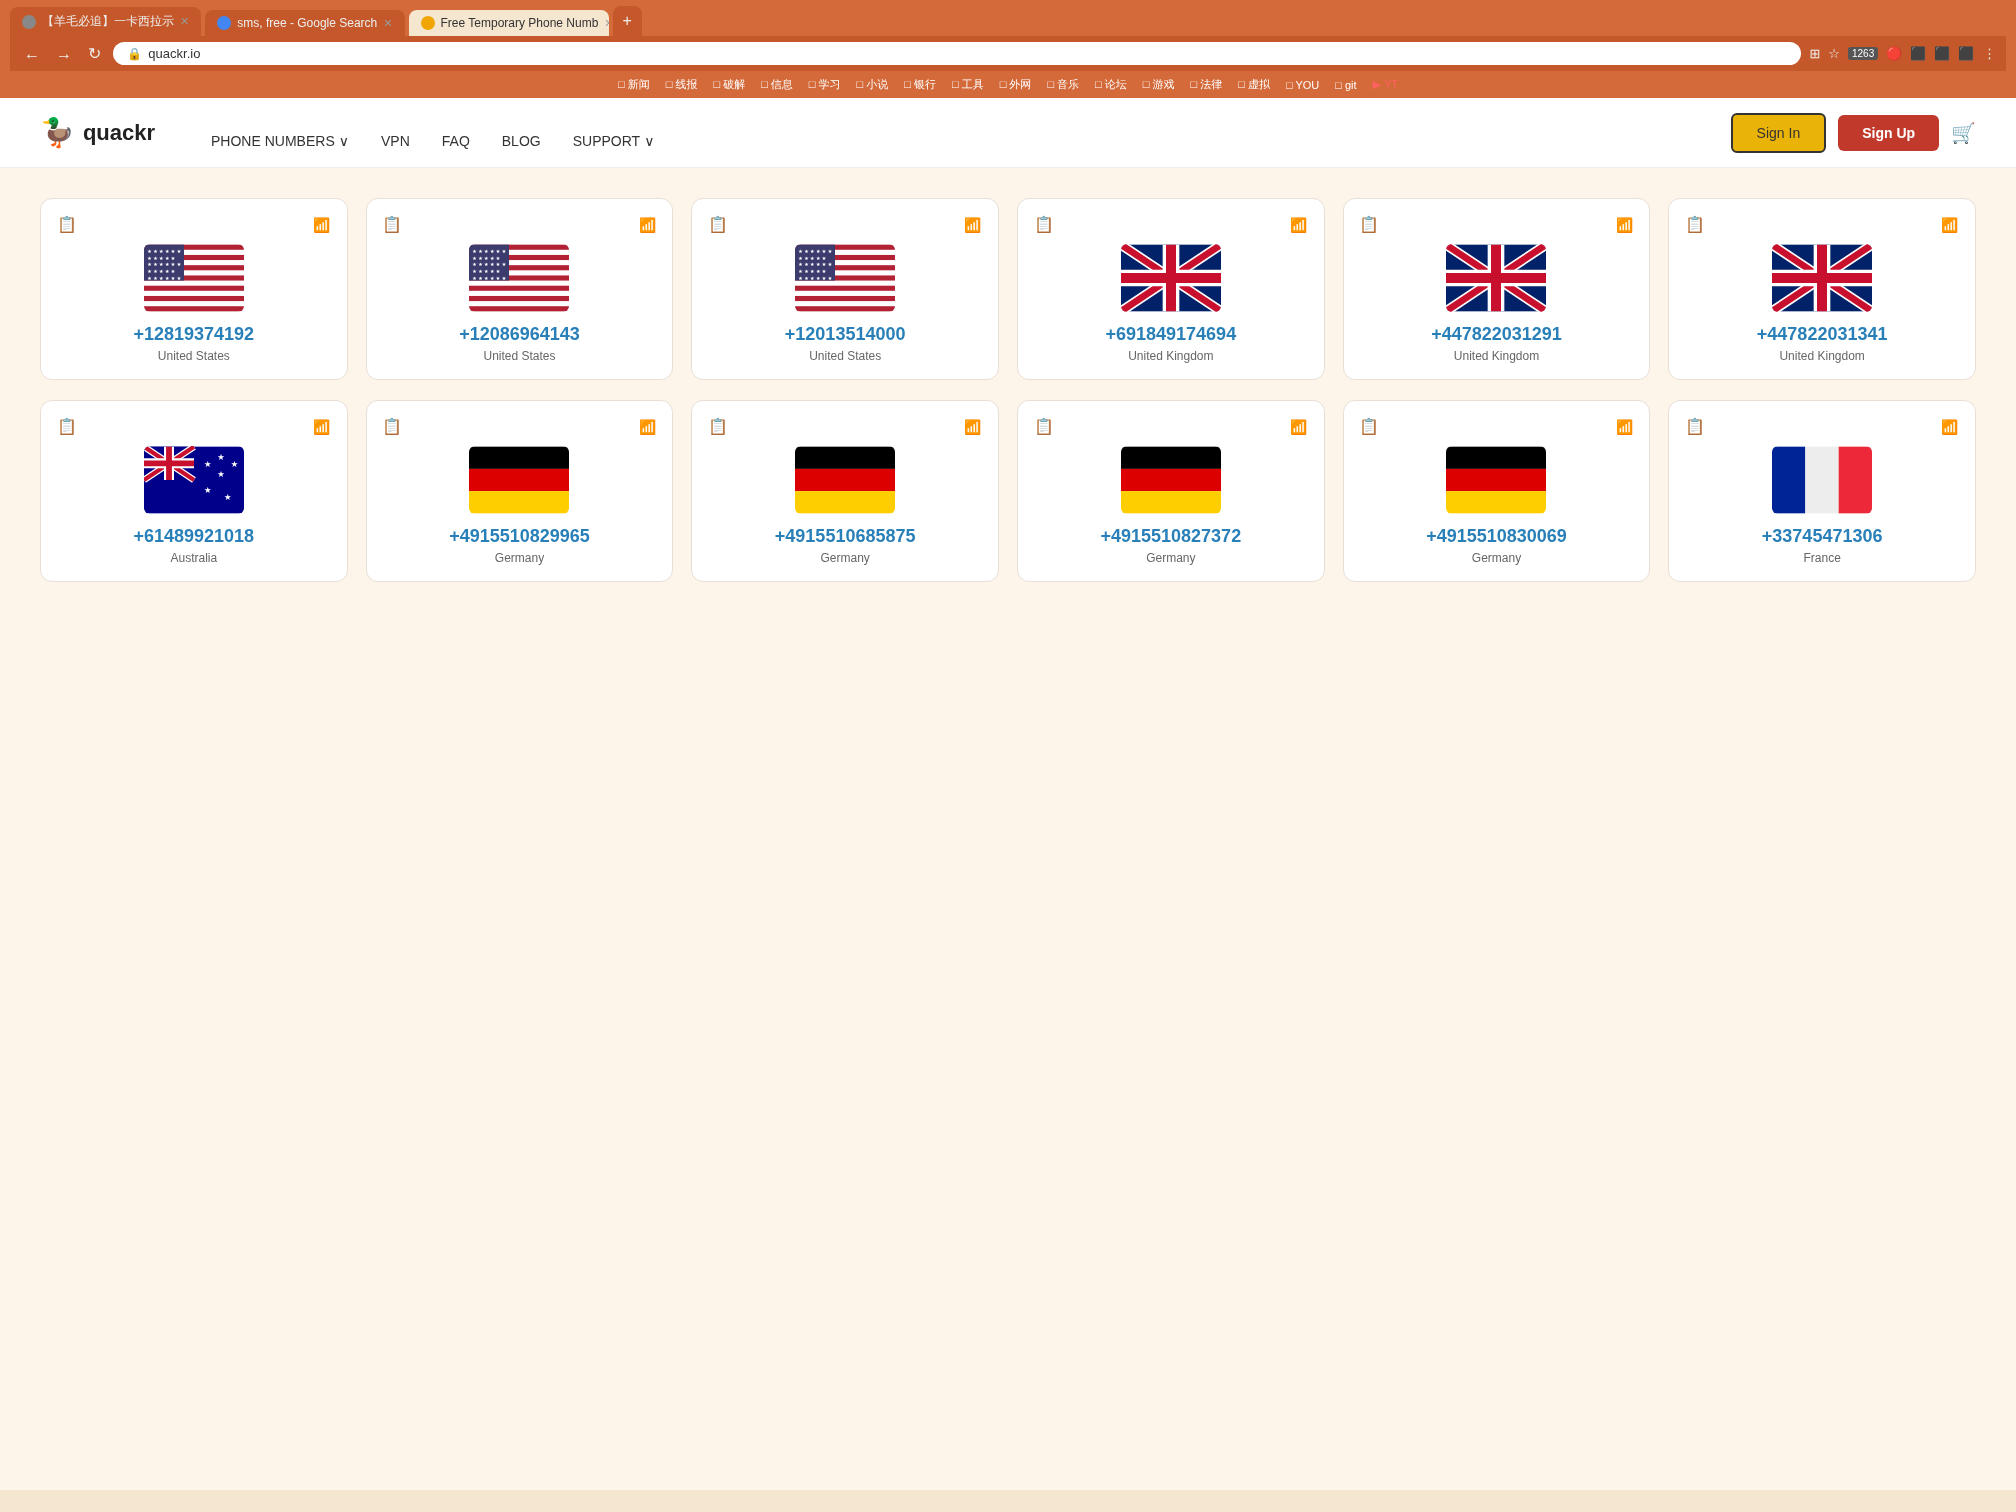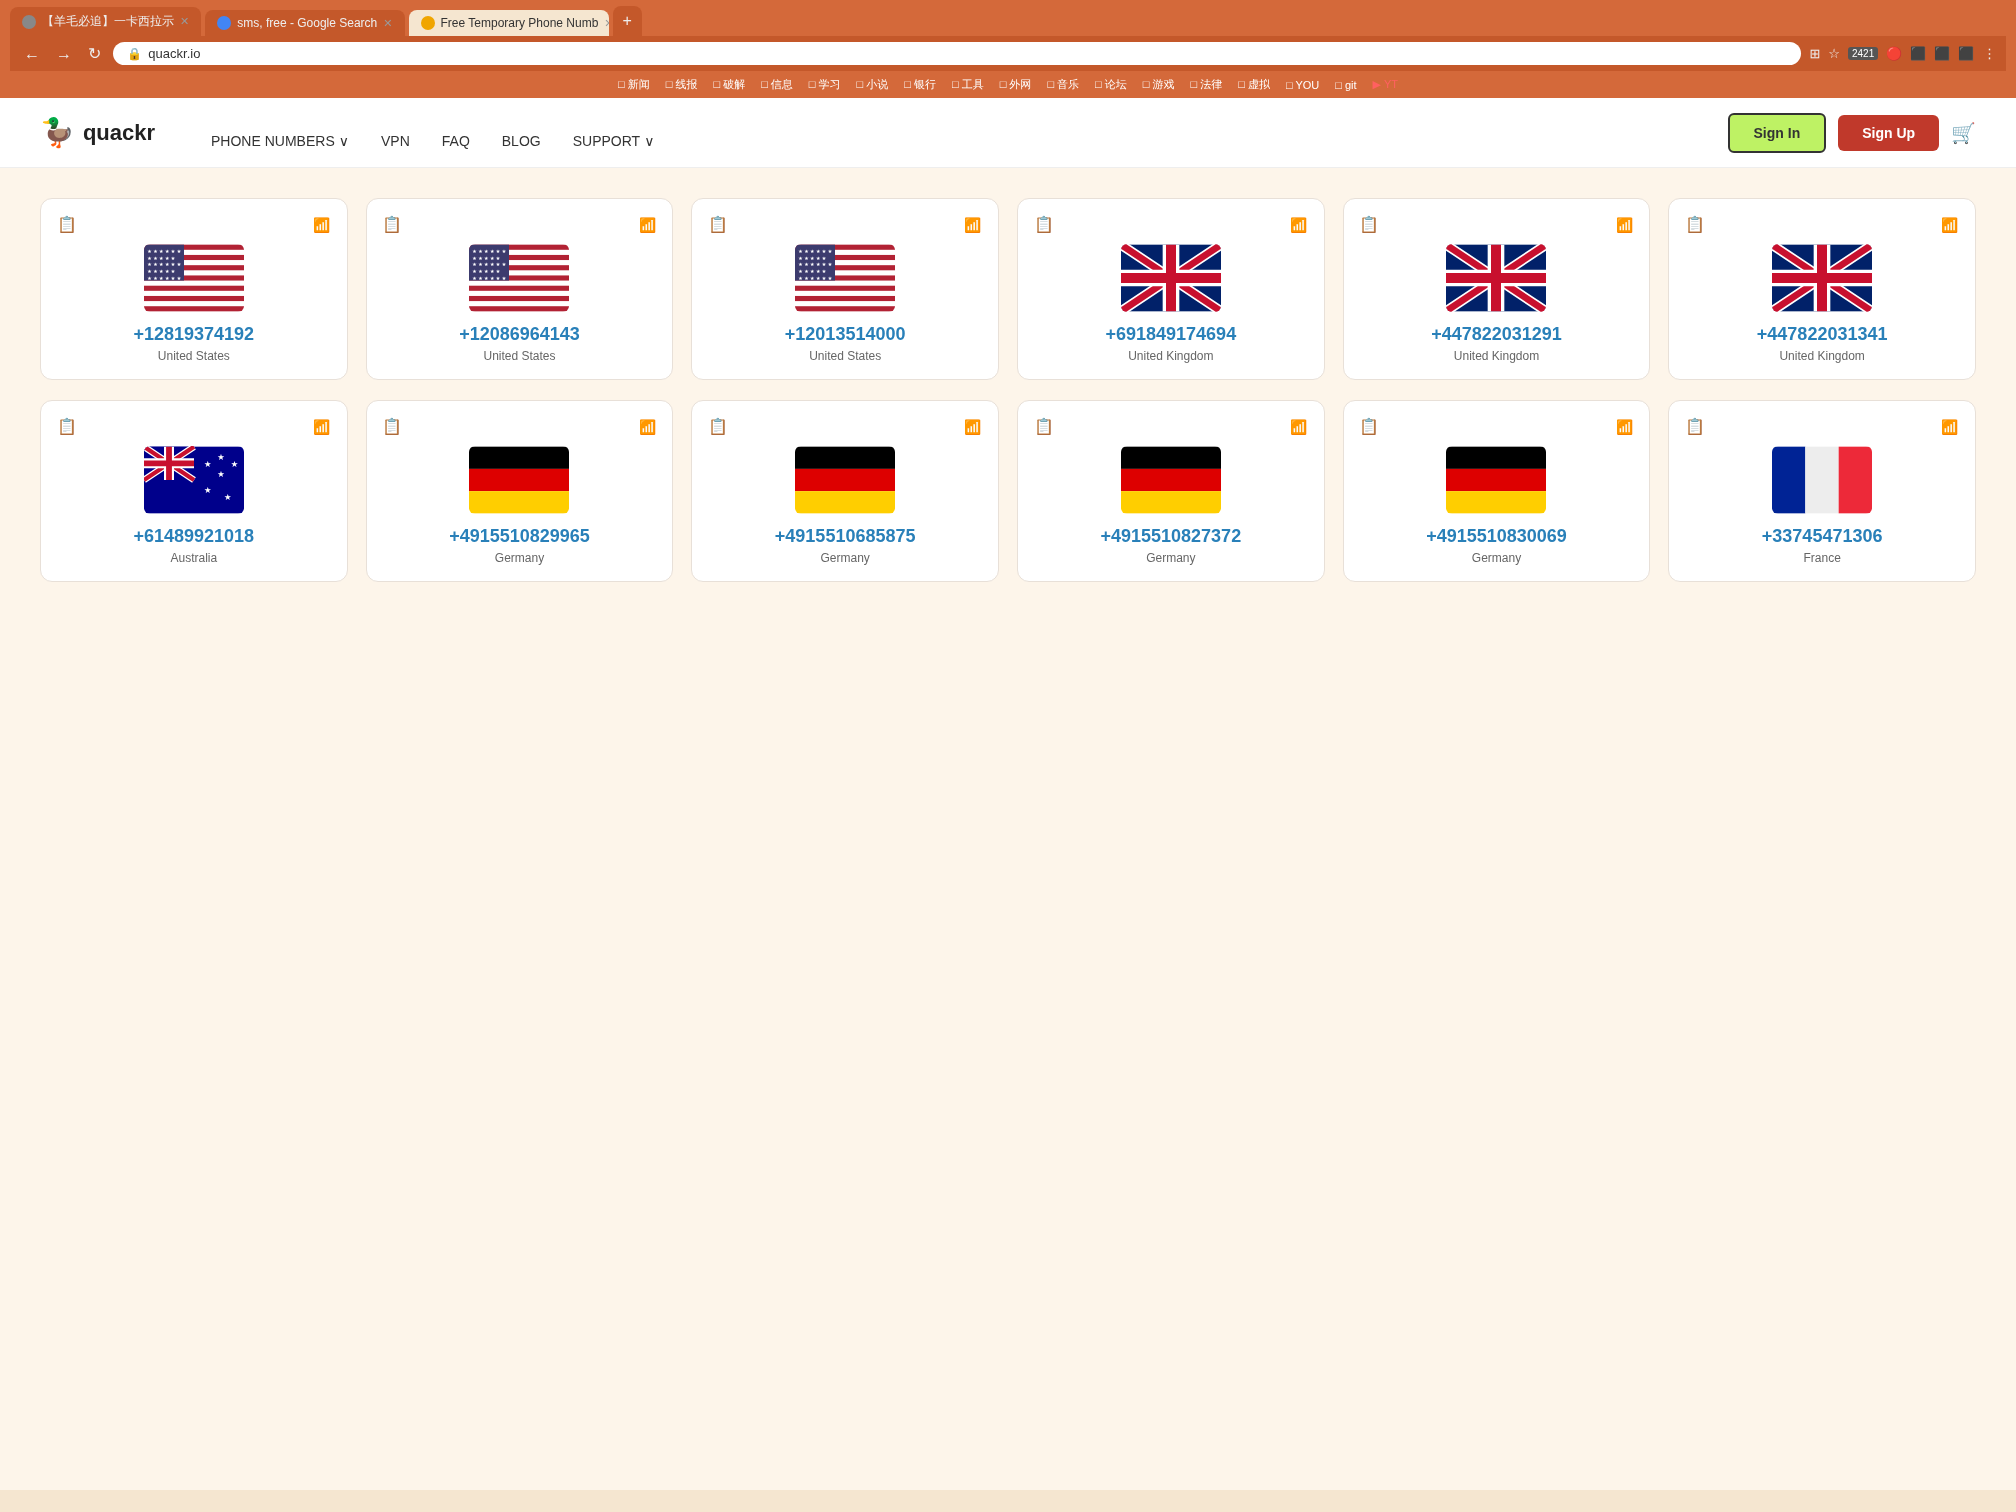"2421" span { text: 2421 -> 1263 }
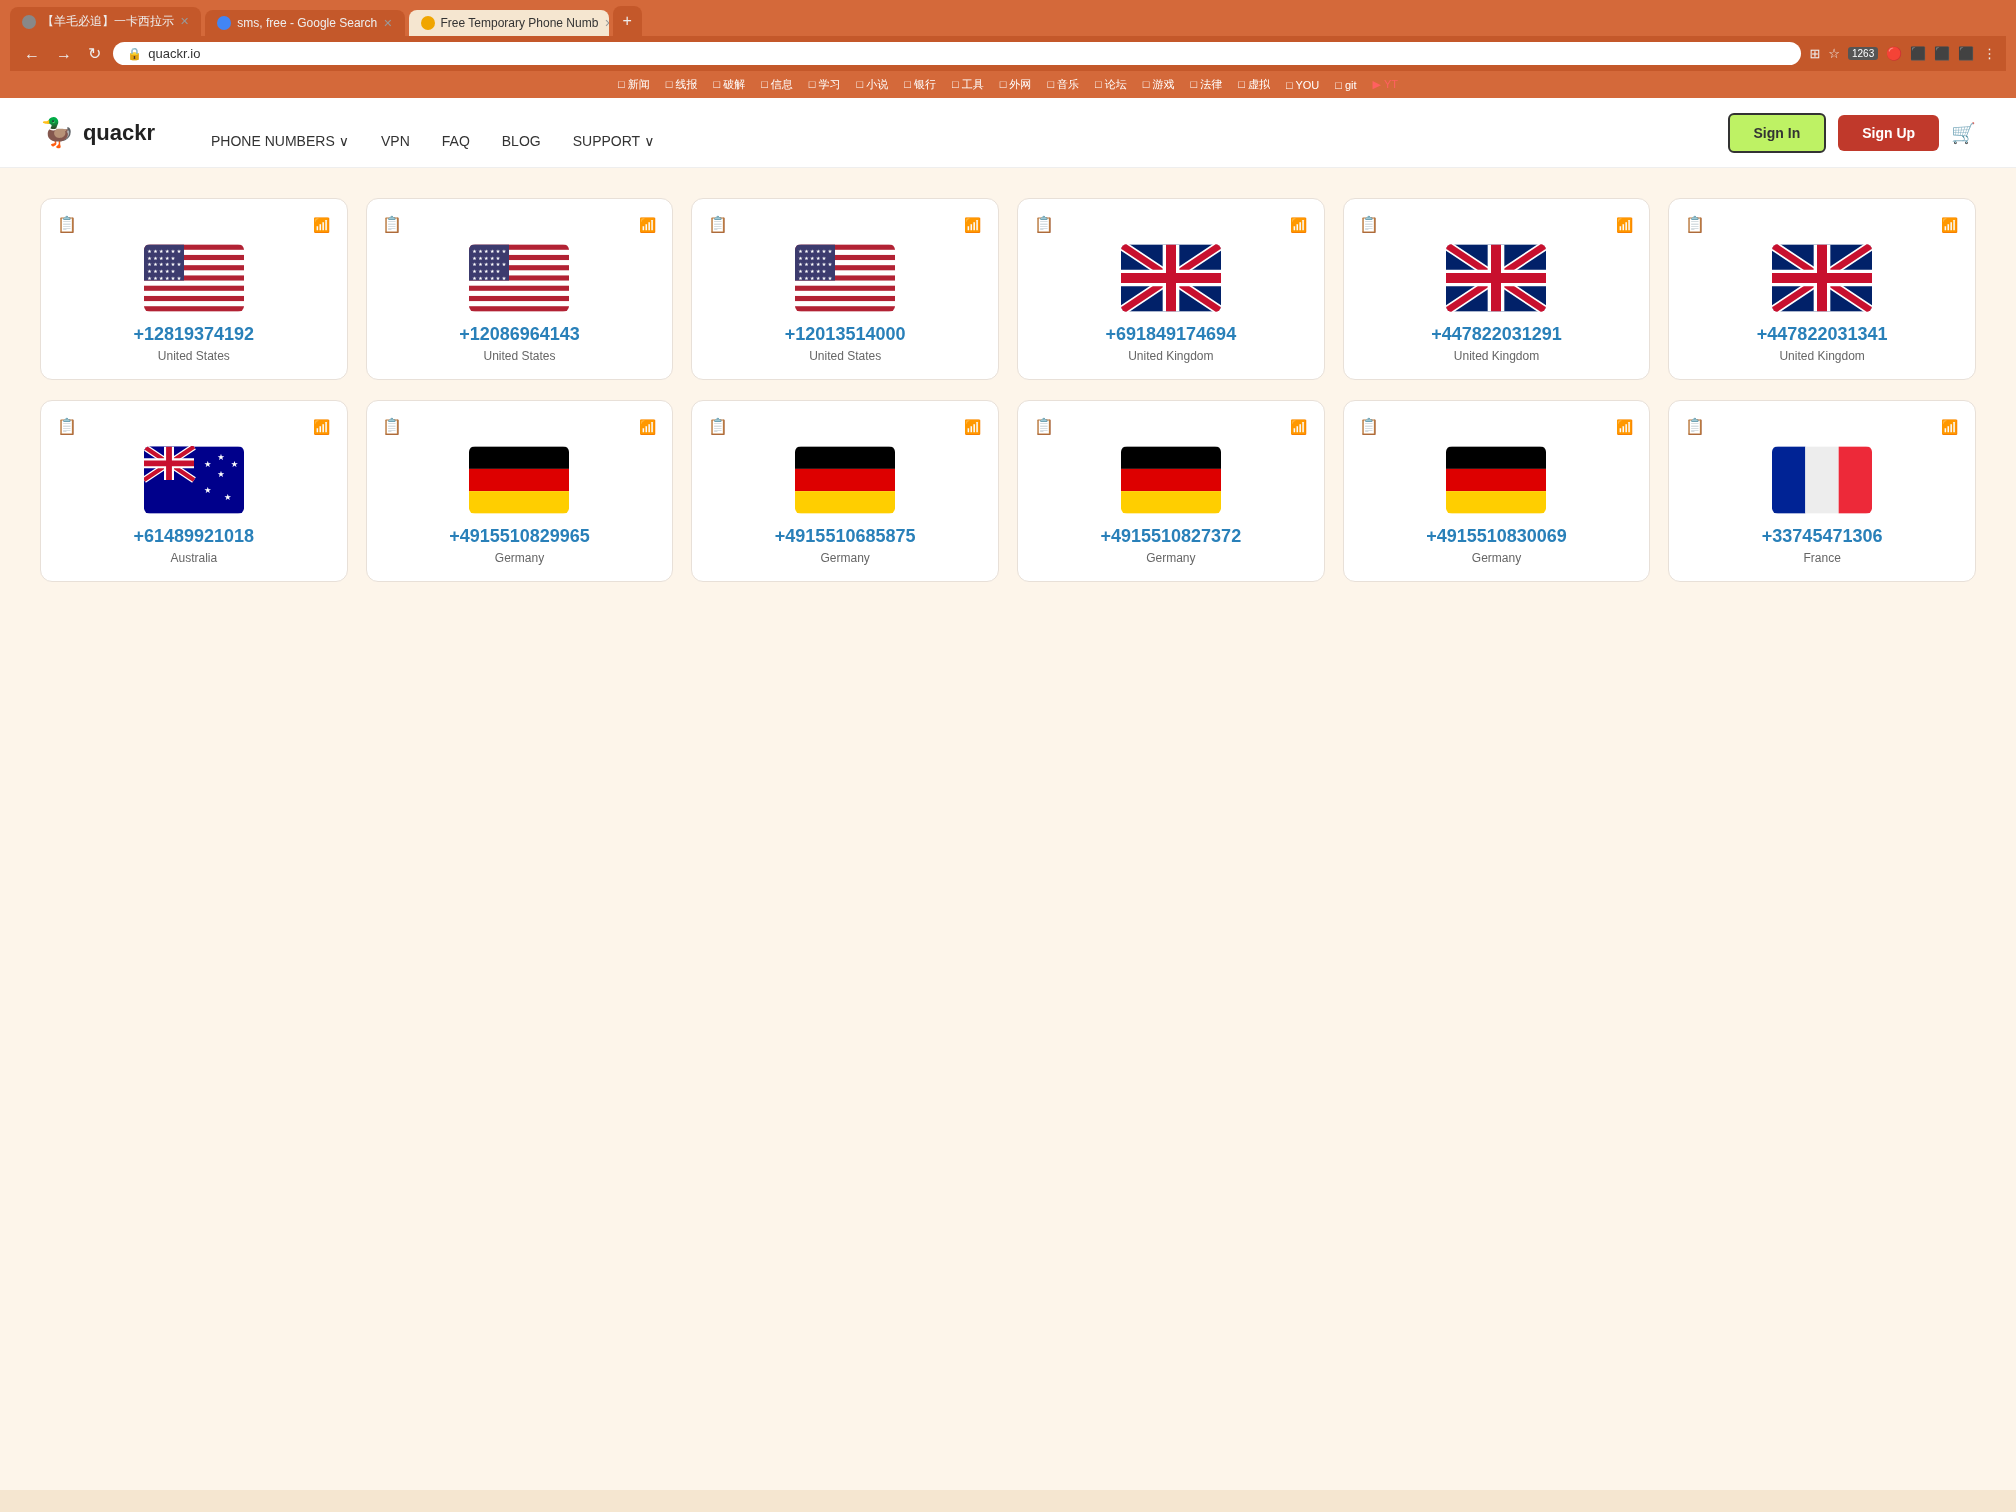"Sign In" .btn-signin { background: #bef264 -> #eab308; font-weight: 700 -> 400 }
